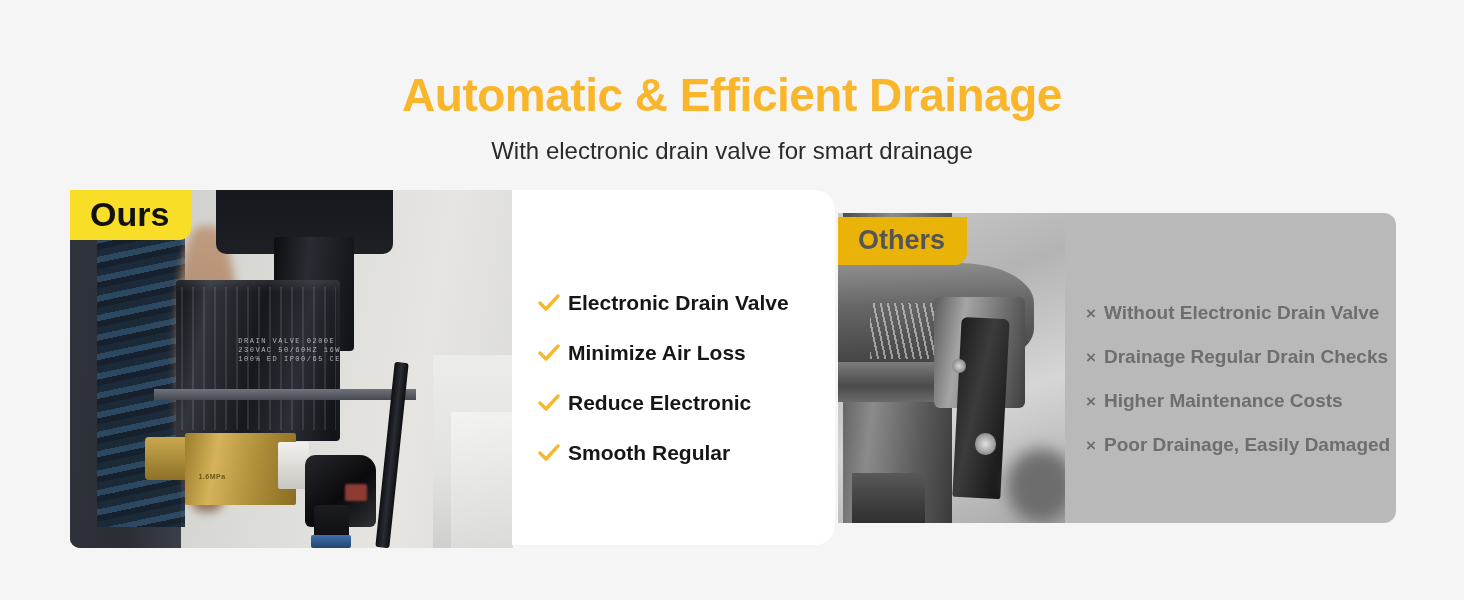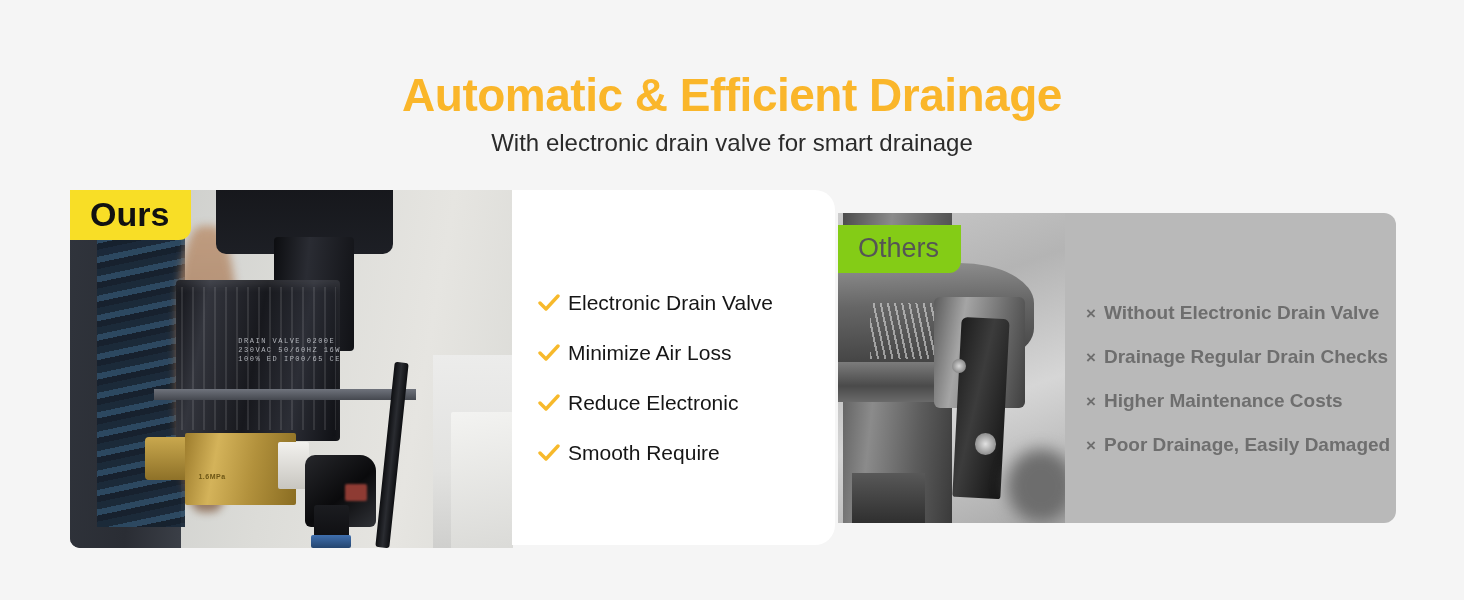"With electronic drain valve for" .subtitle { top: 126px -> 134px }
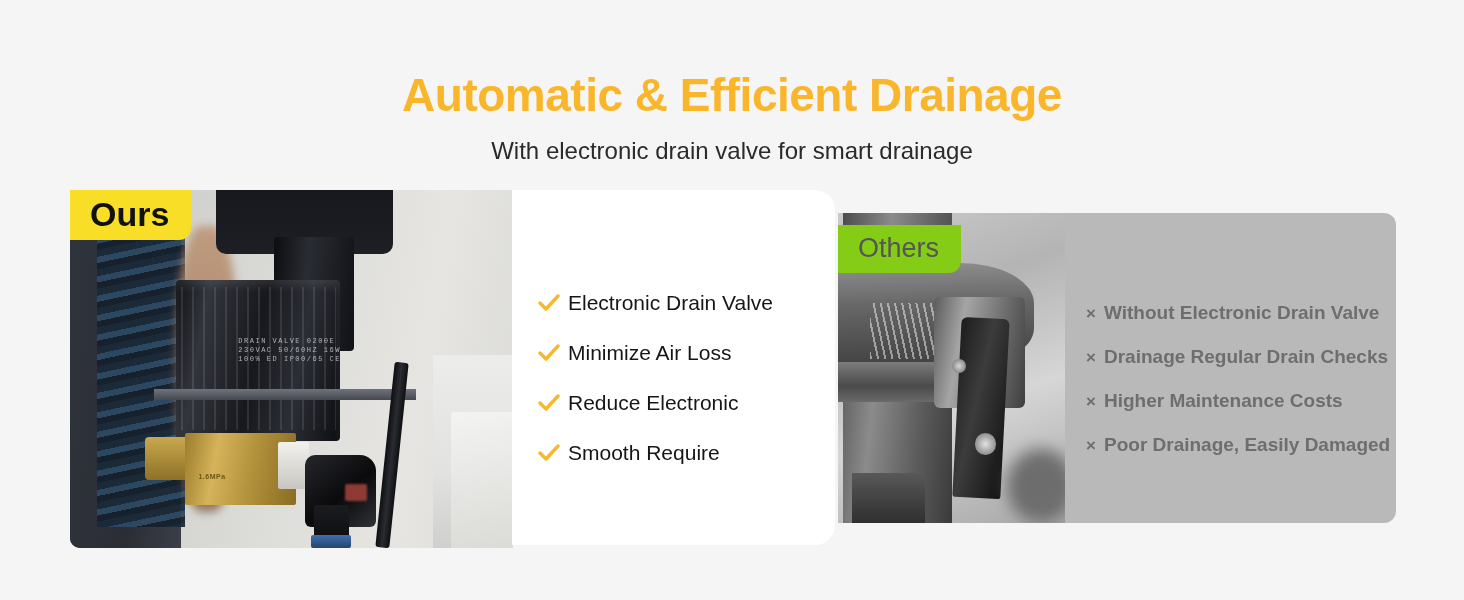"Others" .others-badge { background: #84cc16 -> #eab308; font-weight: normal -> bold; top: 12px -> 4px }
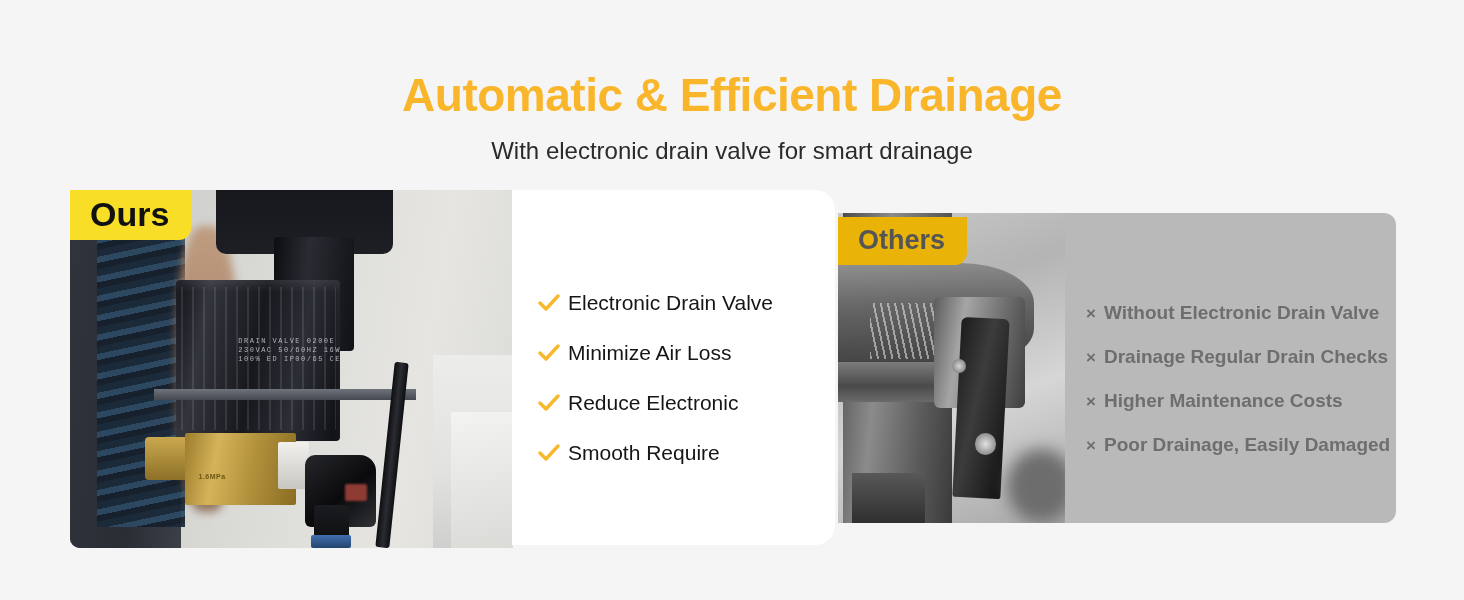"Electronic Drain Valve" .ours-item { font-weight: normal -> bold }
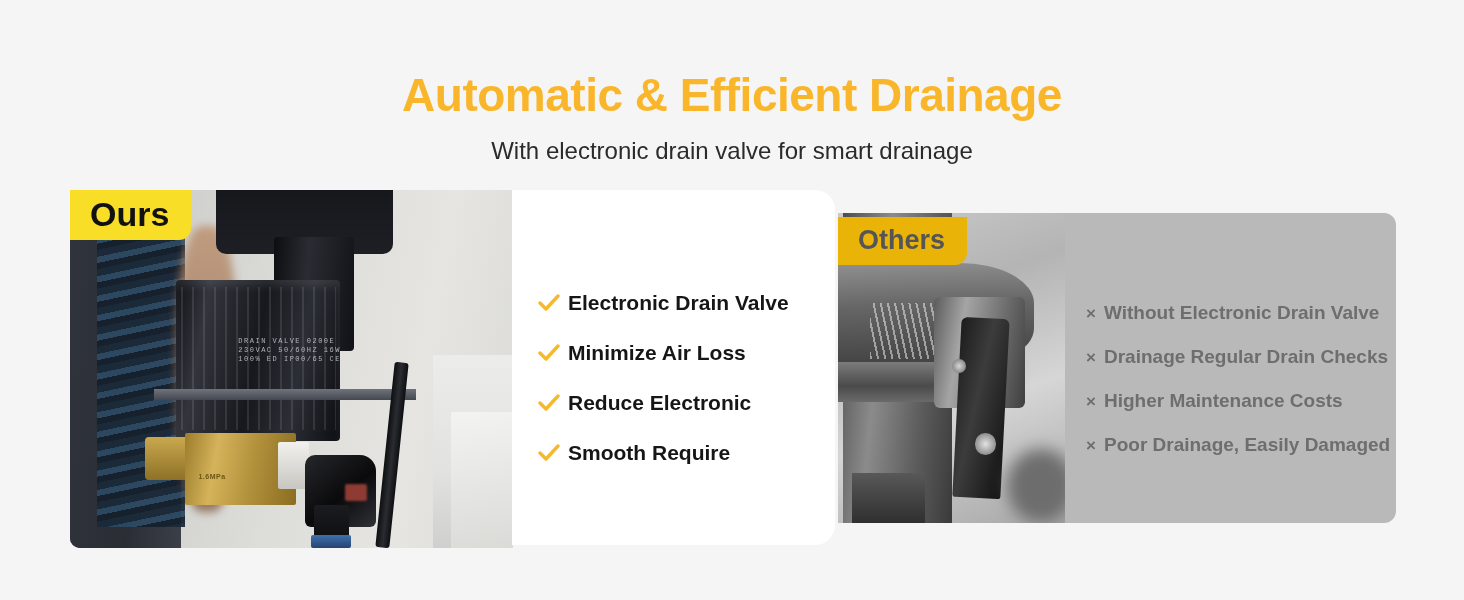"Smooth Require" span { text: Require -> Regular }
